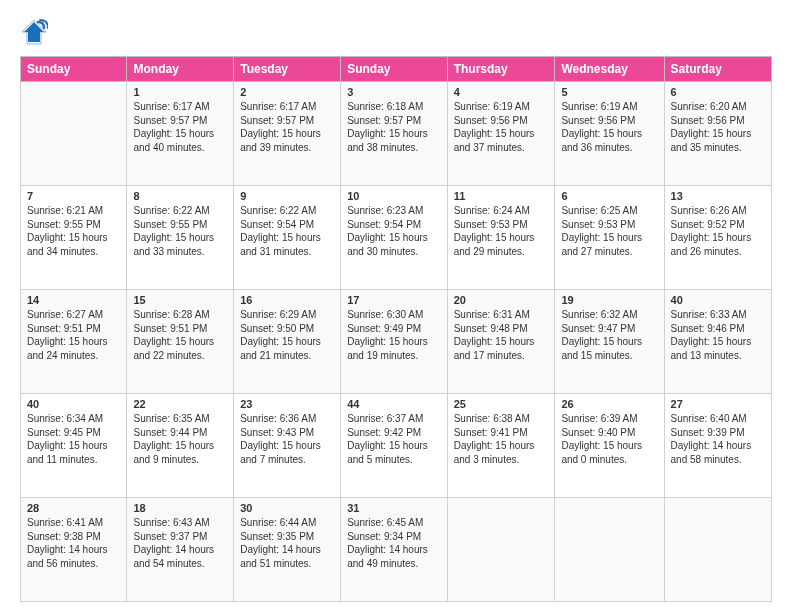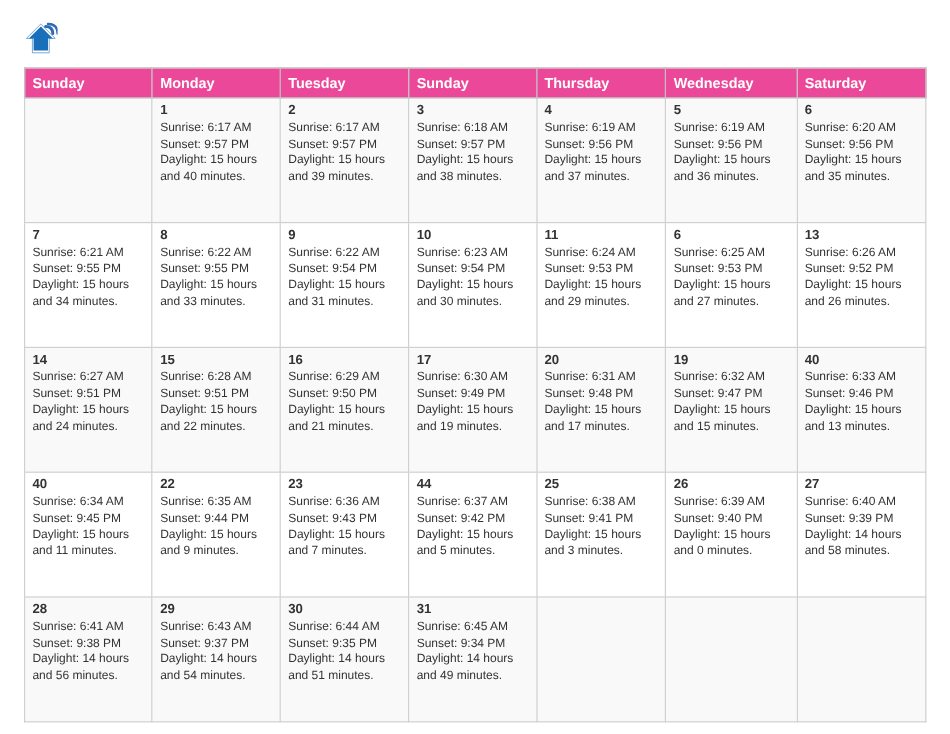"29" span.day-num { text: 29 -> 18 }
